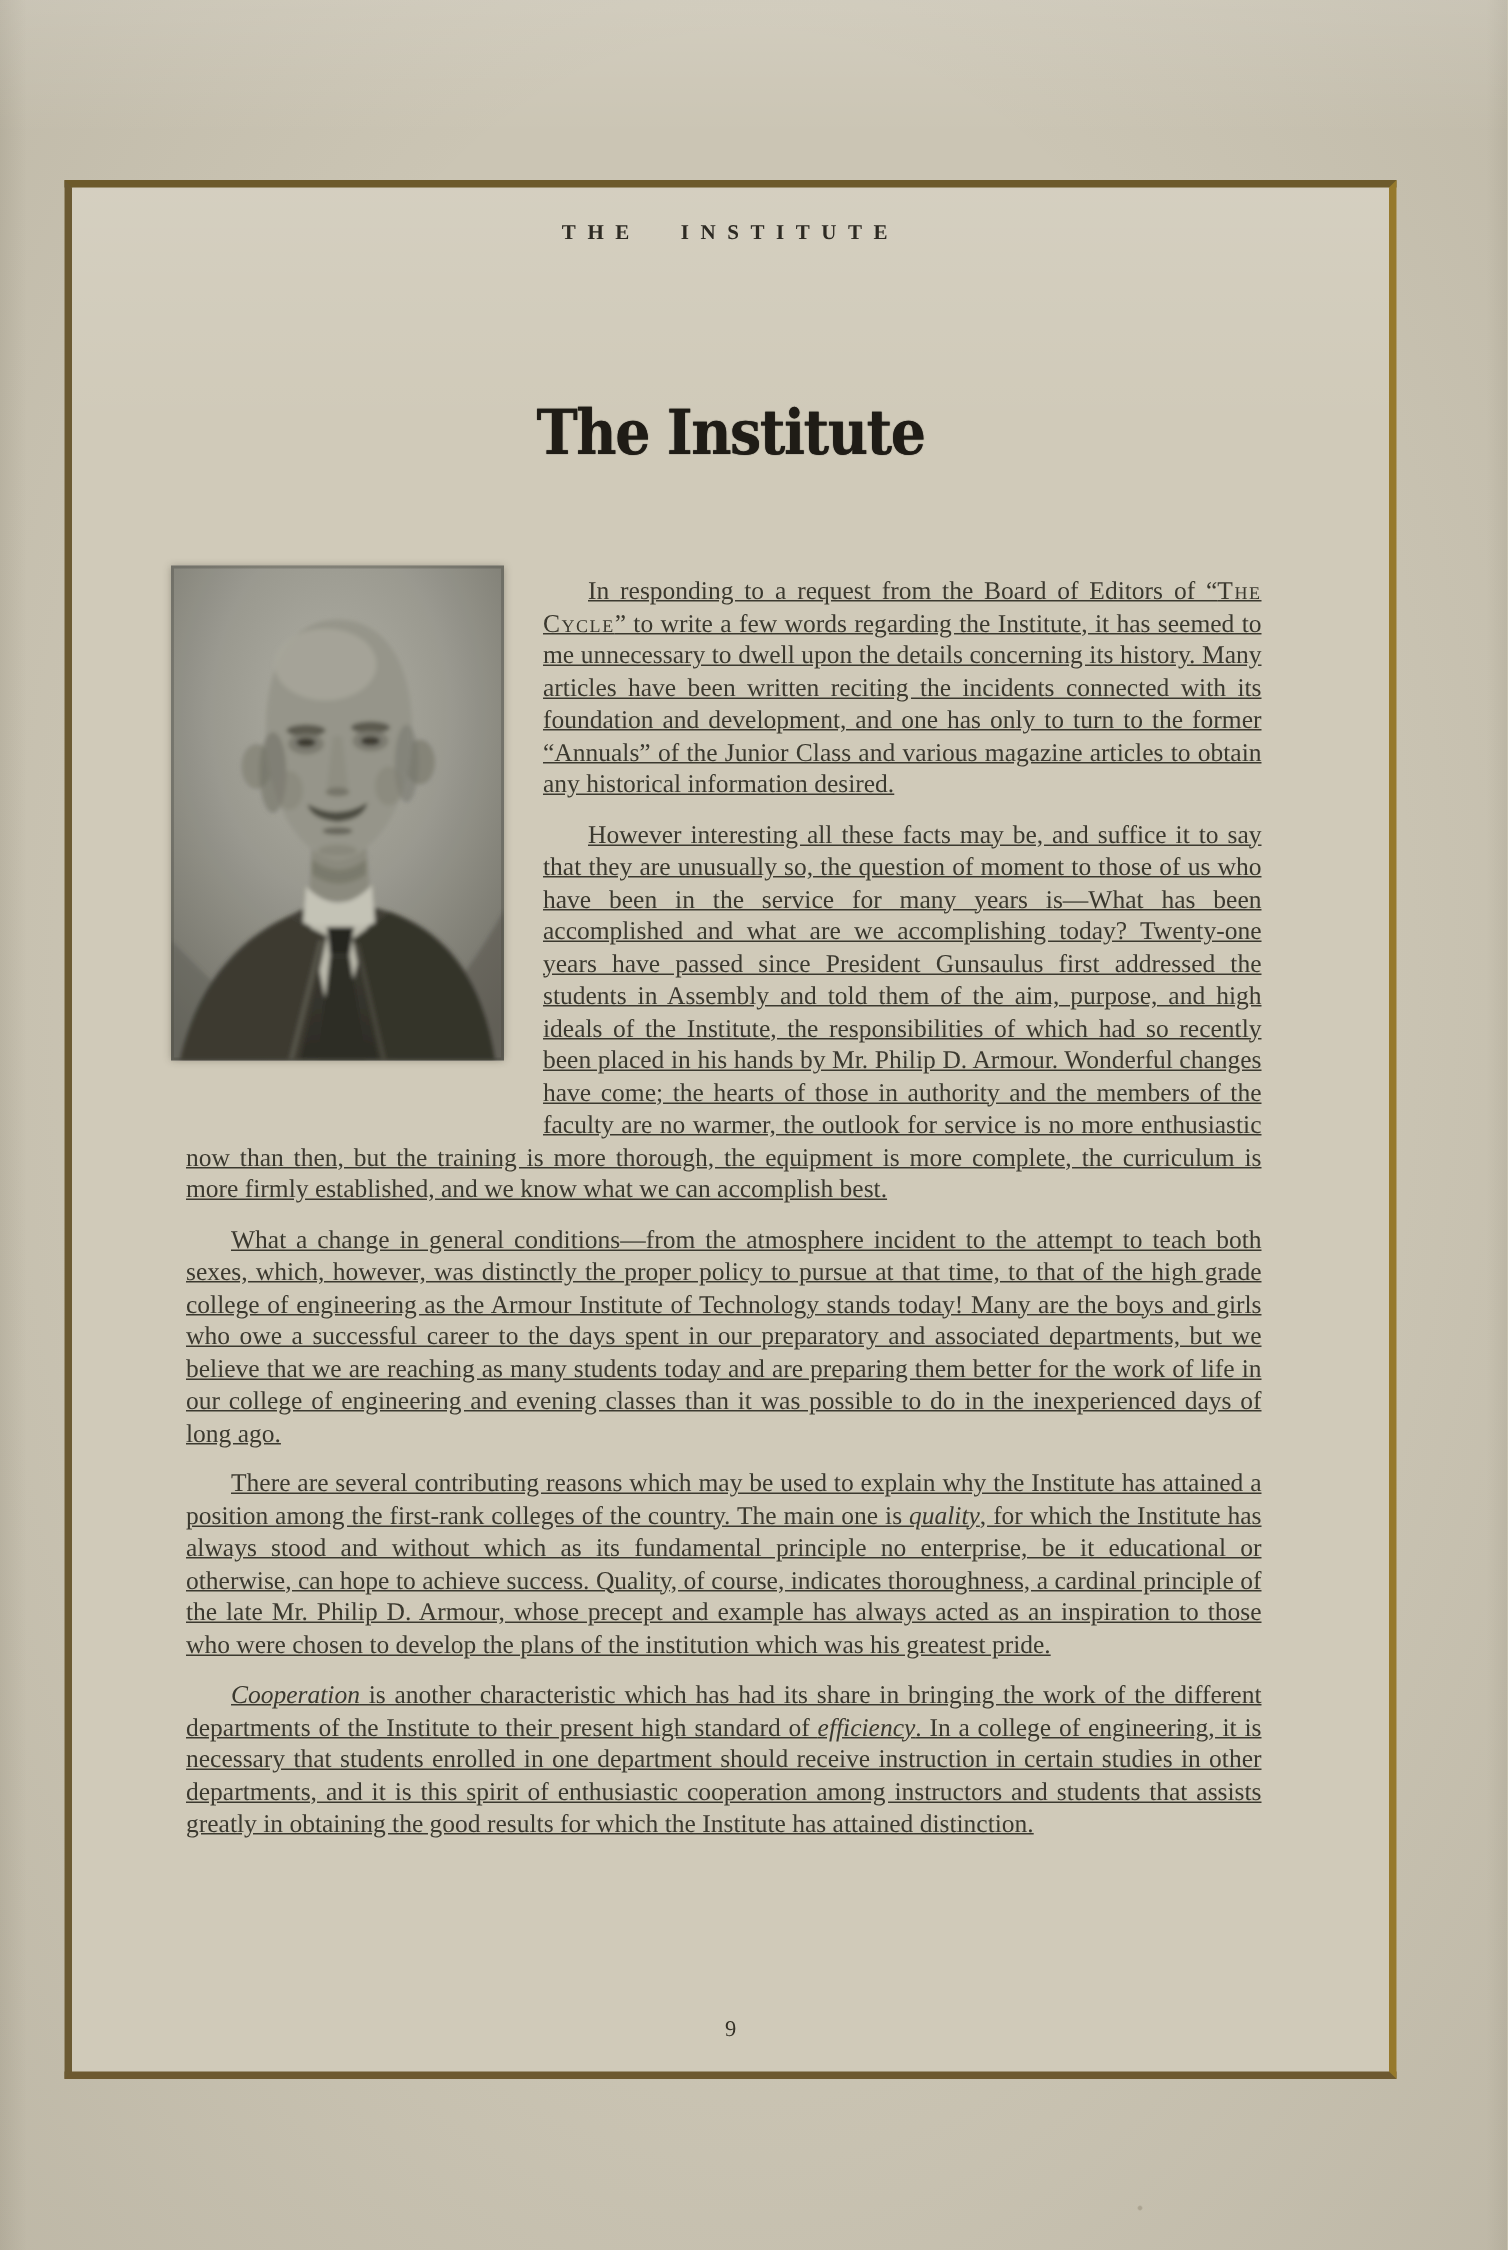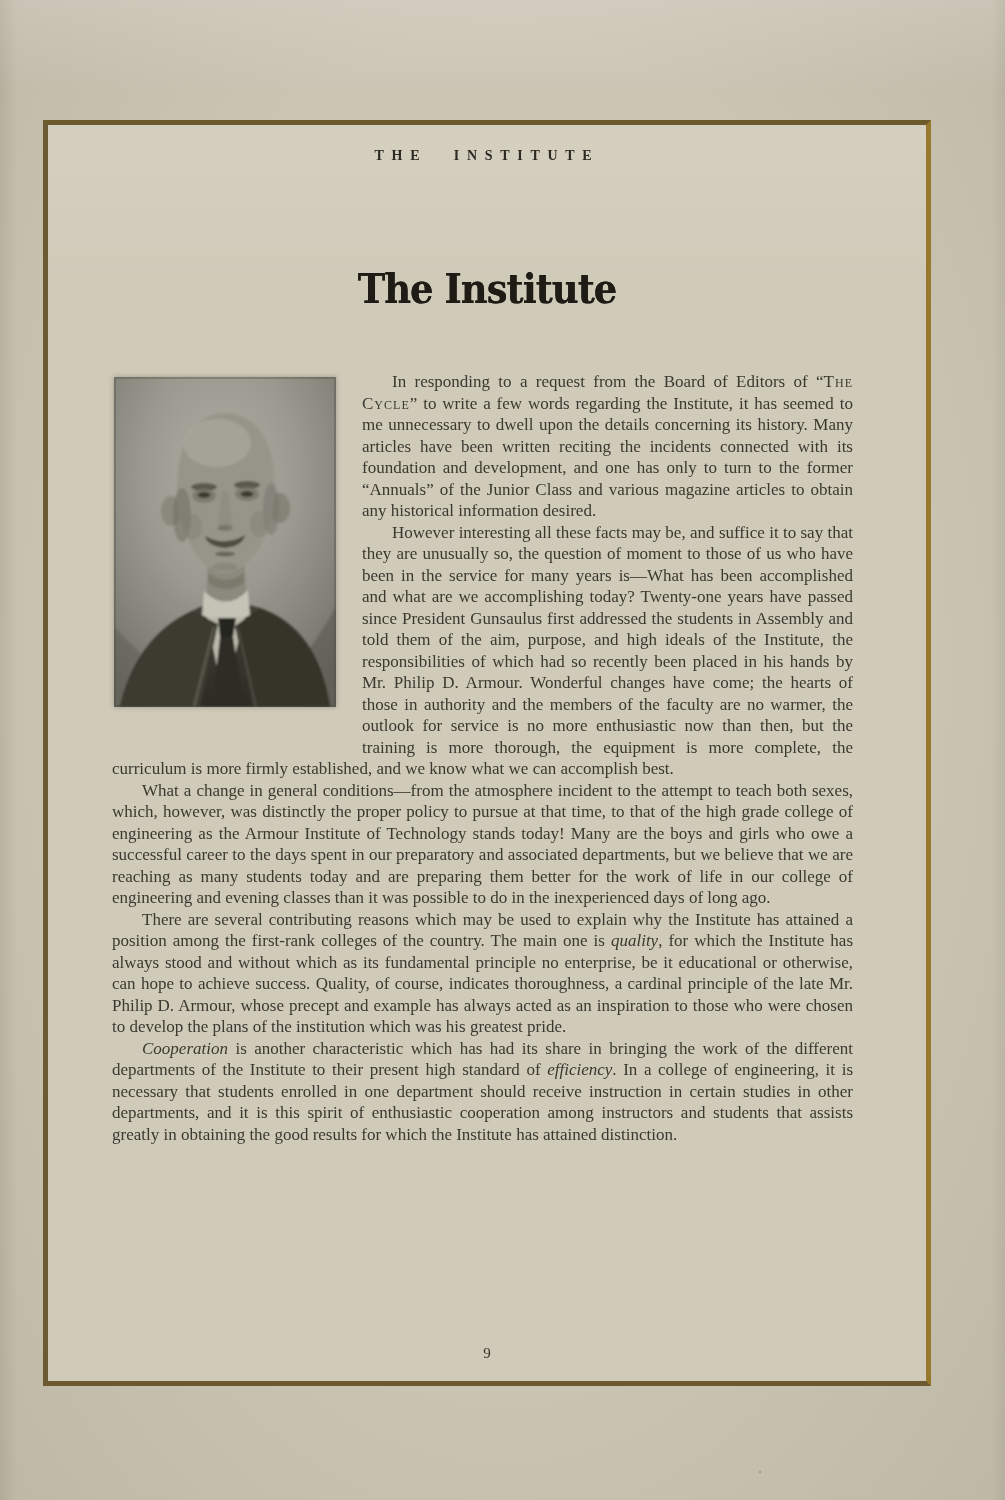"In responding to a request" .article p { margin: 0 -> 12px; text-decoration: none -> underline }
